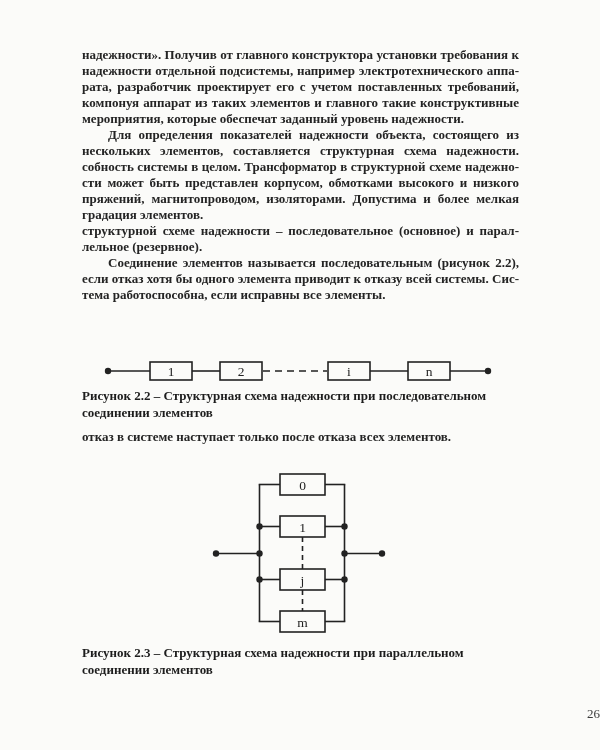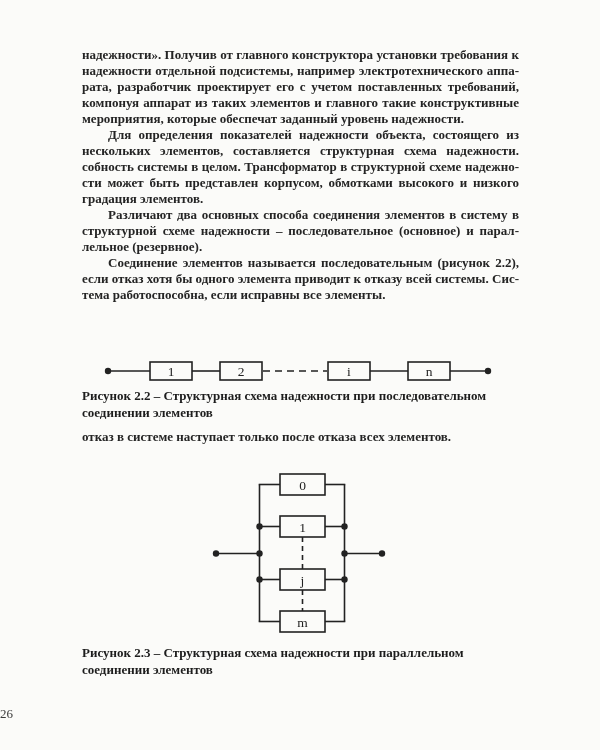"пряжений, магнитопроводом, изоляторами." div.ln { html: none -> <div>пряжений, магнитопроводом, изоляторами. Допустима и более мелкая</div> }
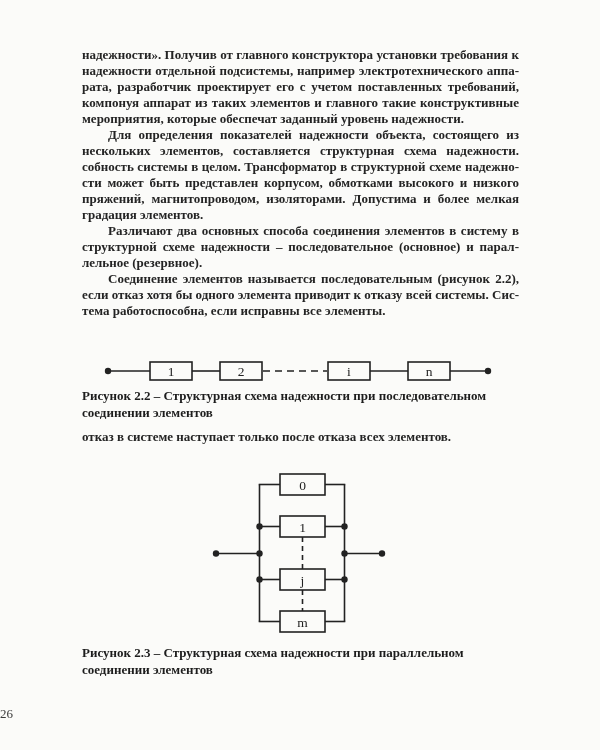"Различают два основных способа" div.ln { html: <div>Различают два основных способа соединения элементов в систему в</div> -> none }
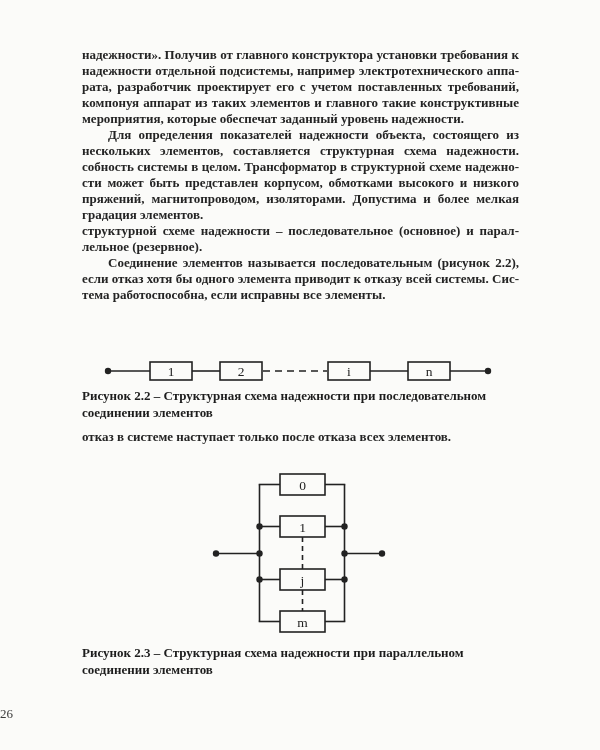"26" .pnum { text-align: left -> right }
